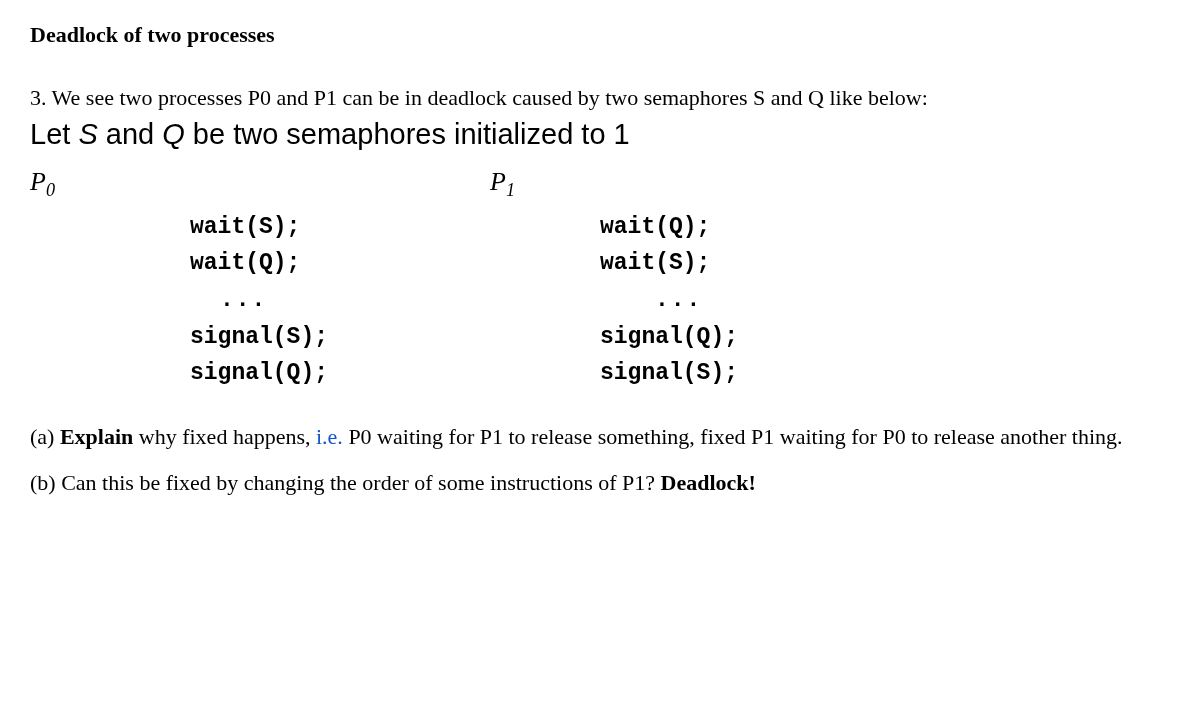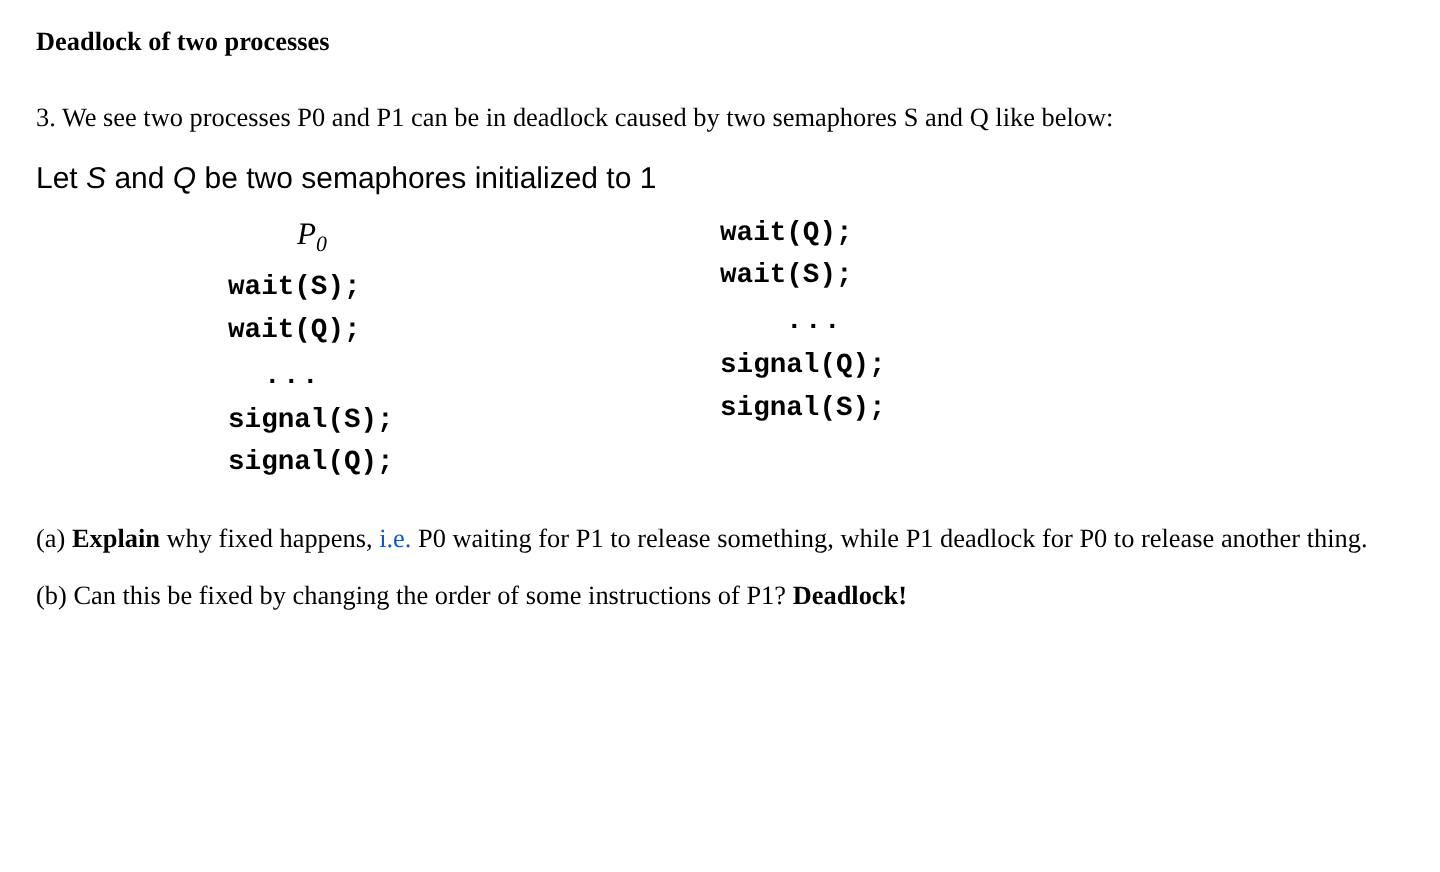"3. We see two processes" .para { margin-bottom: 18px -> none }
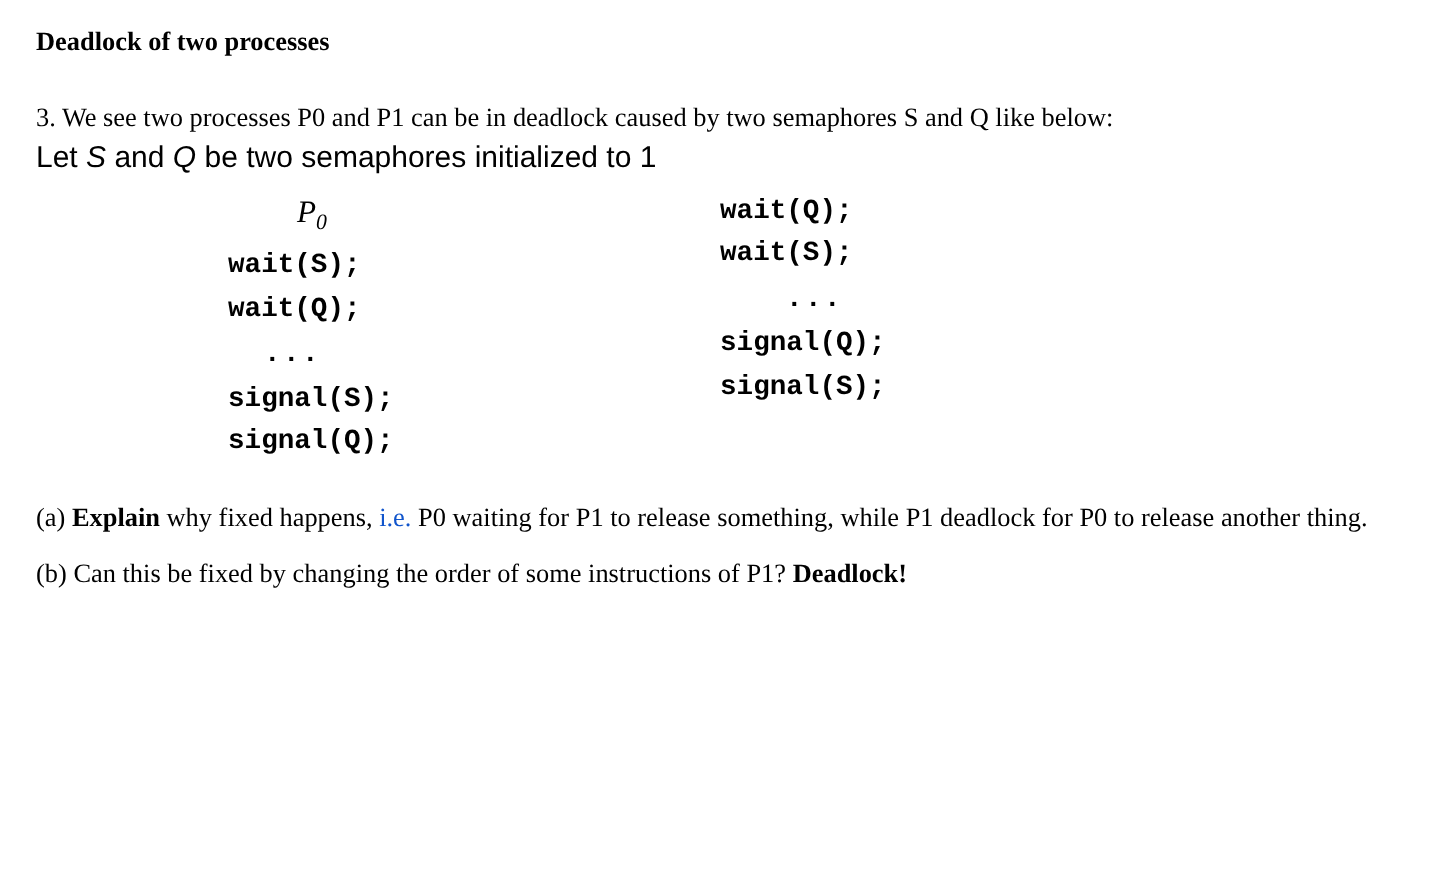"Let S and Q be" .sans { font-size: 25px -> 29px }
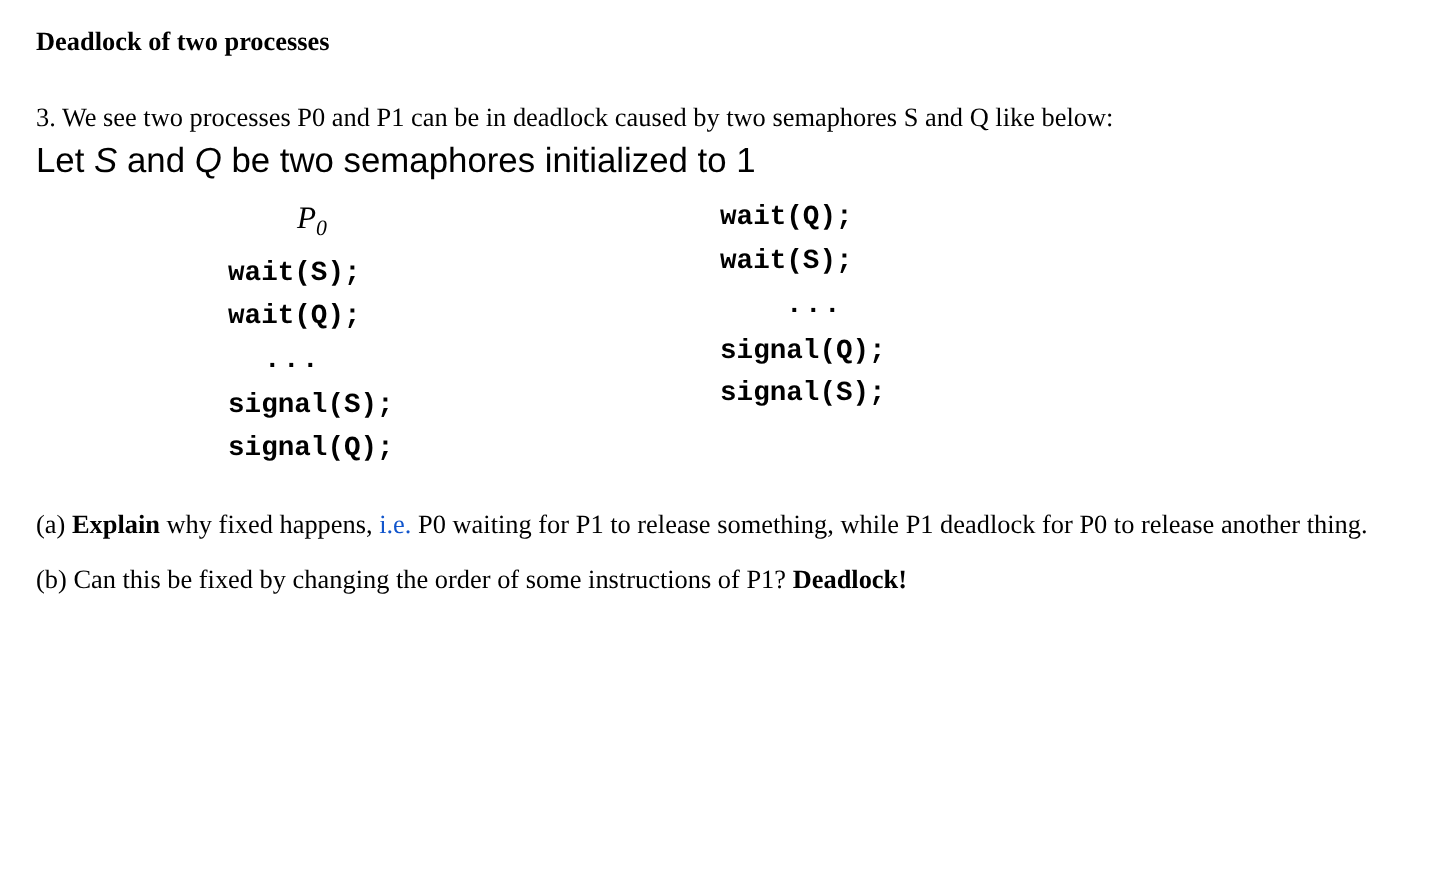"P0" .code-col .proc-label { text-align: center -> left }
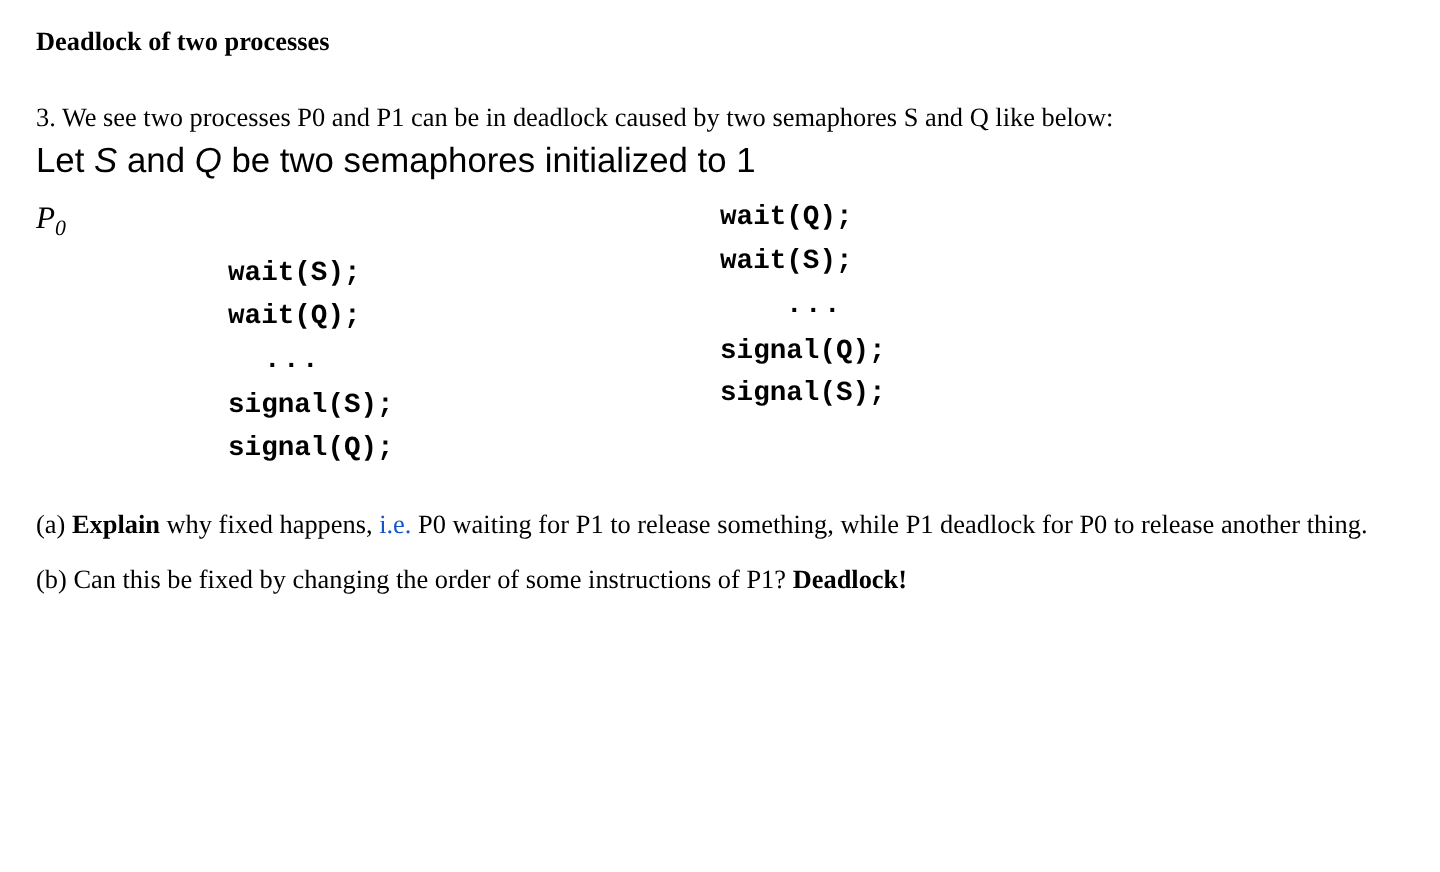"P1" div.proc-label { html: none -> <div> <span>P</span><span>1</span> </div> }
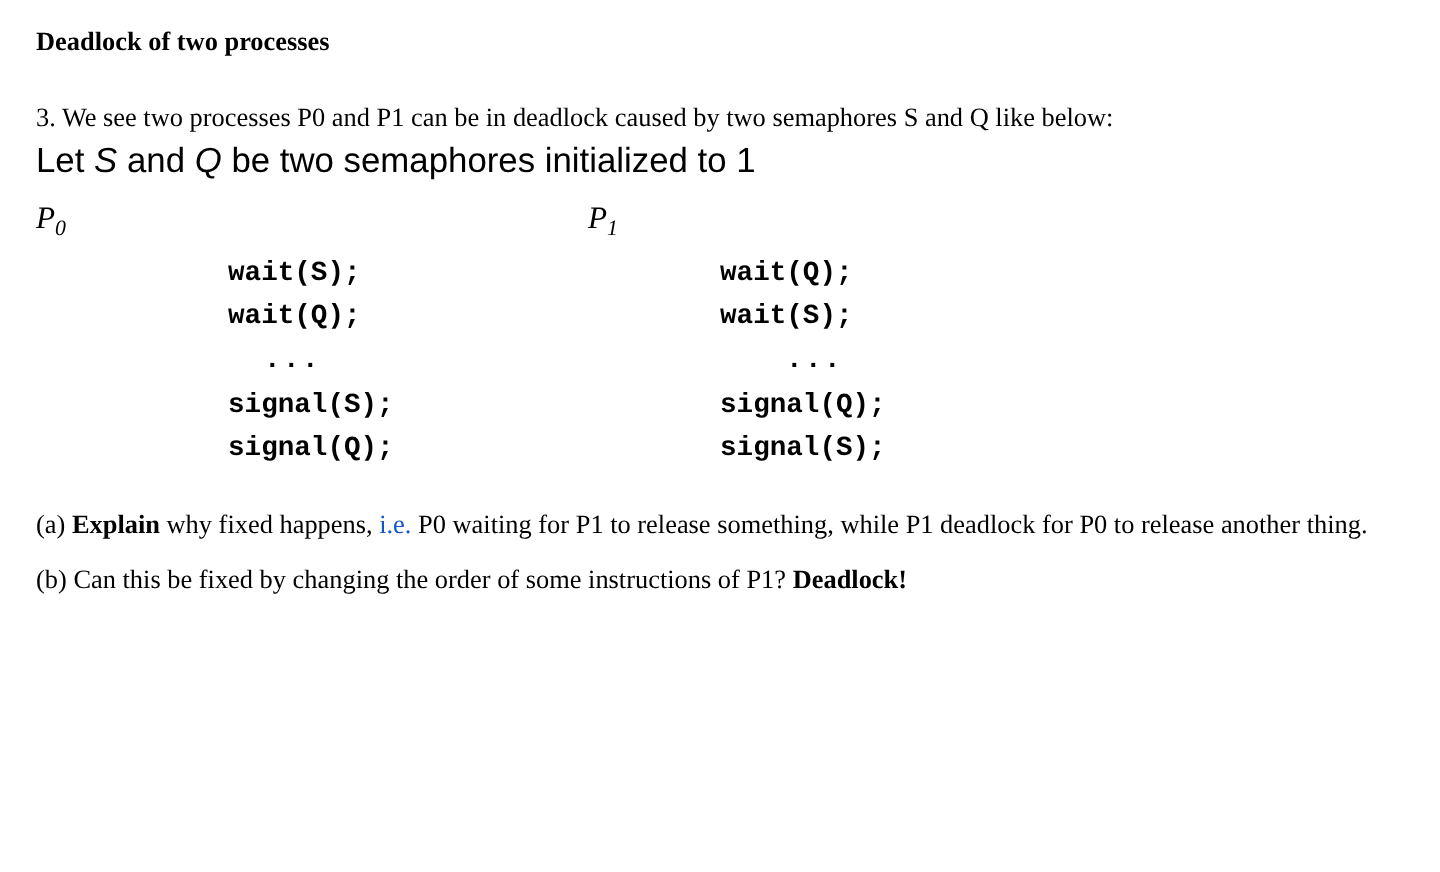"P0 waiting for P1 to" span { text: while P1 deadlock -> fixed P1 waiting }
